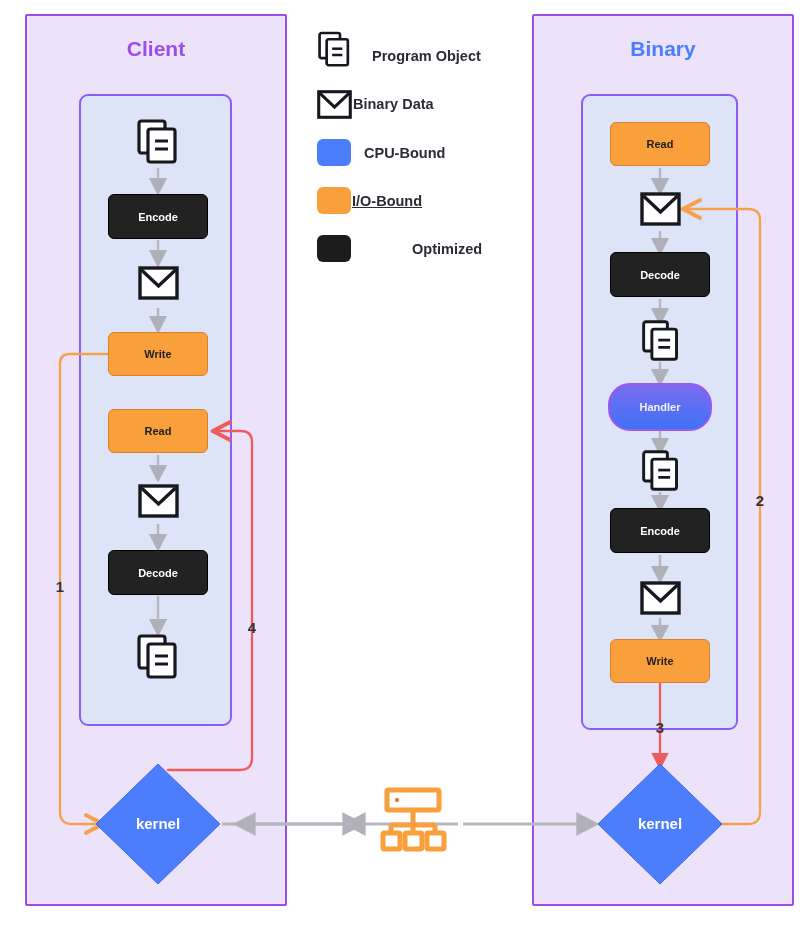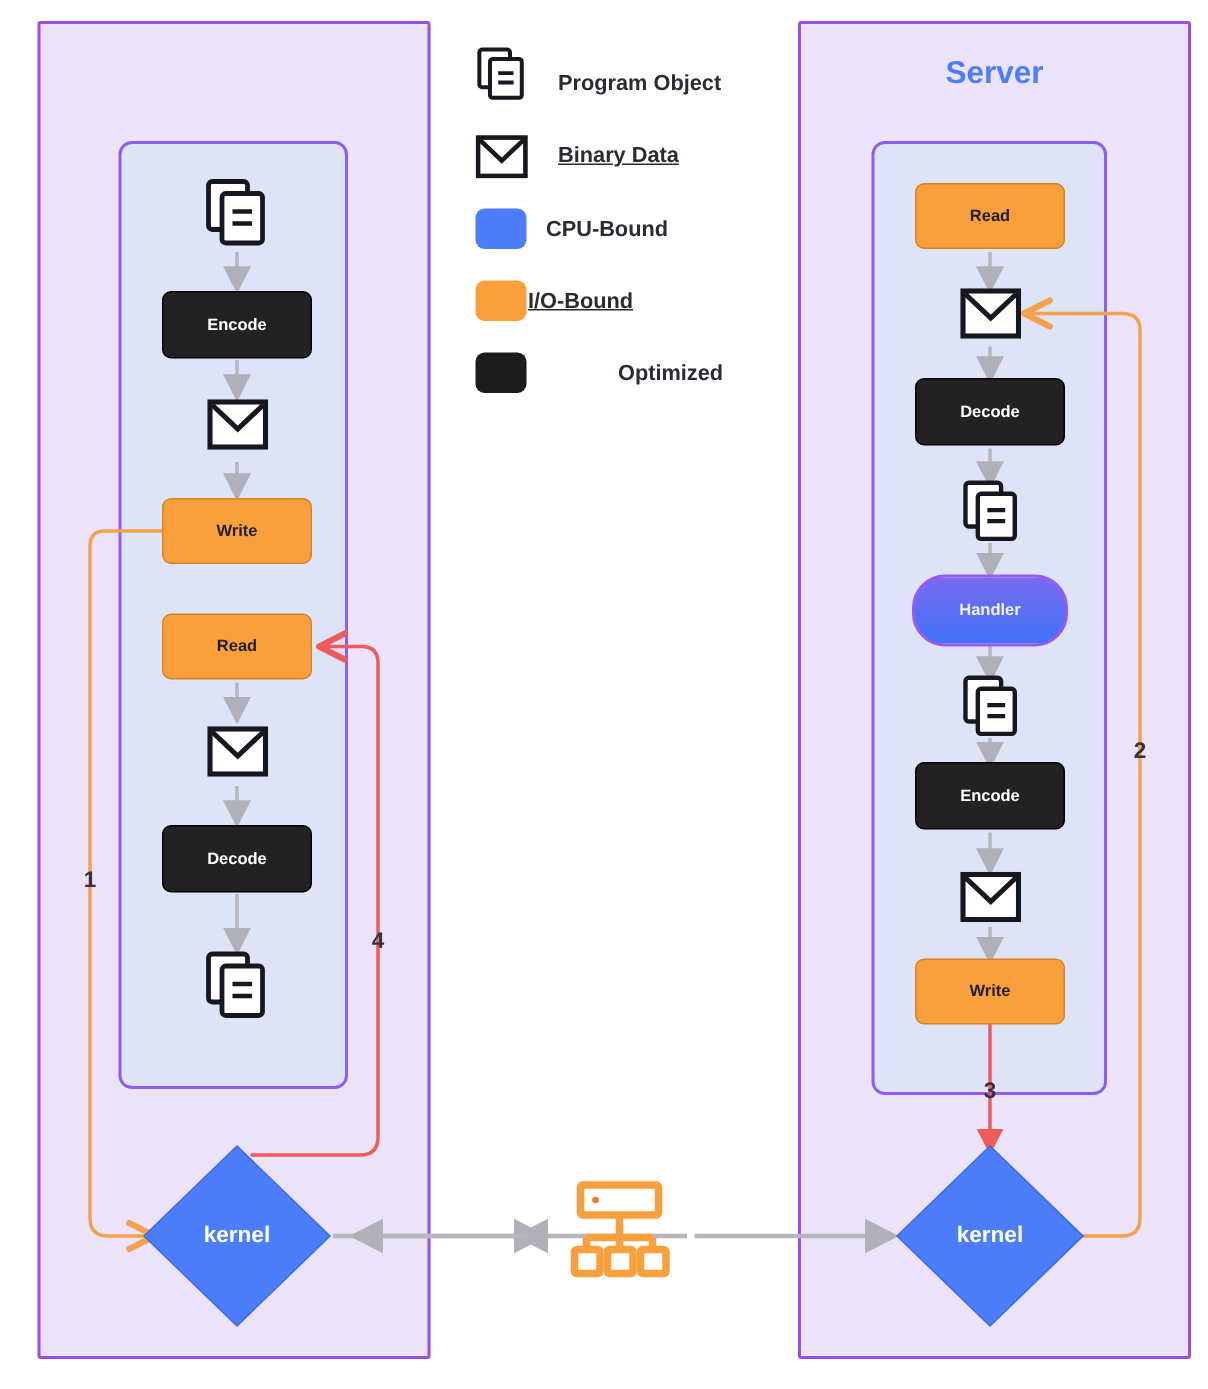"Client" div.col-title { html: none -> <div>Client</div> }
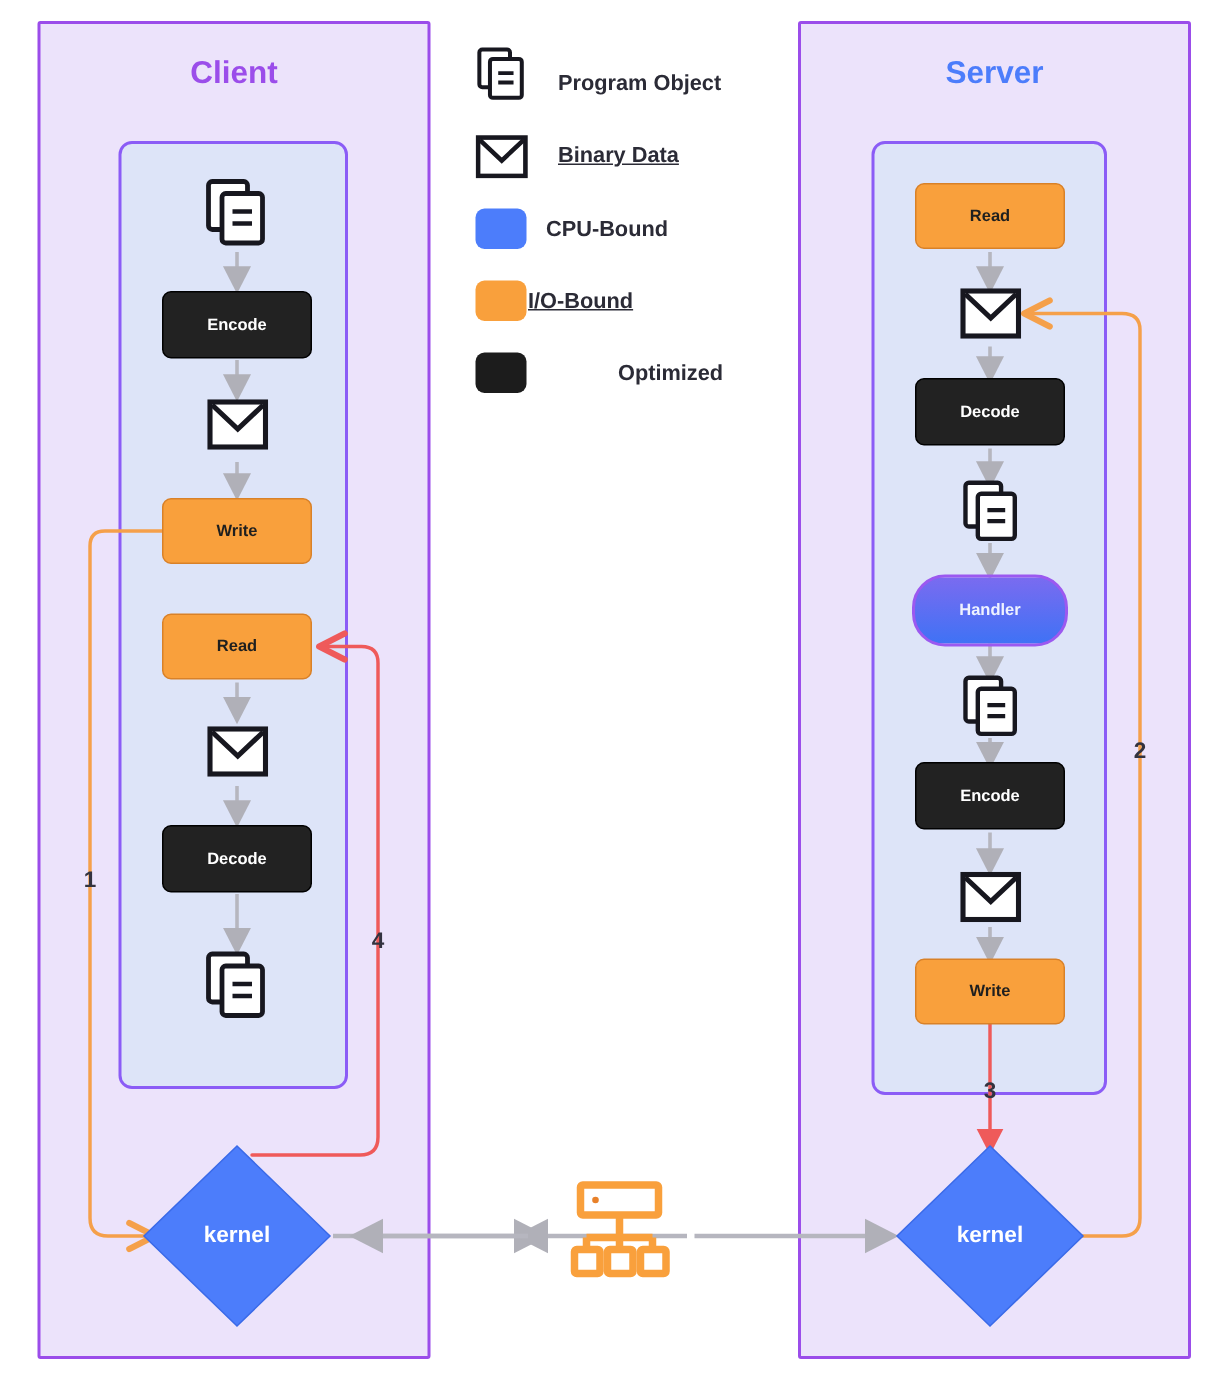"Server" div.col-title { text: Server -> Binary }
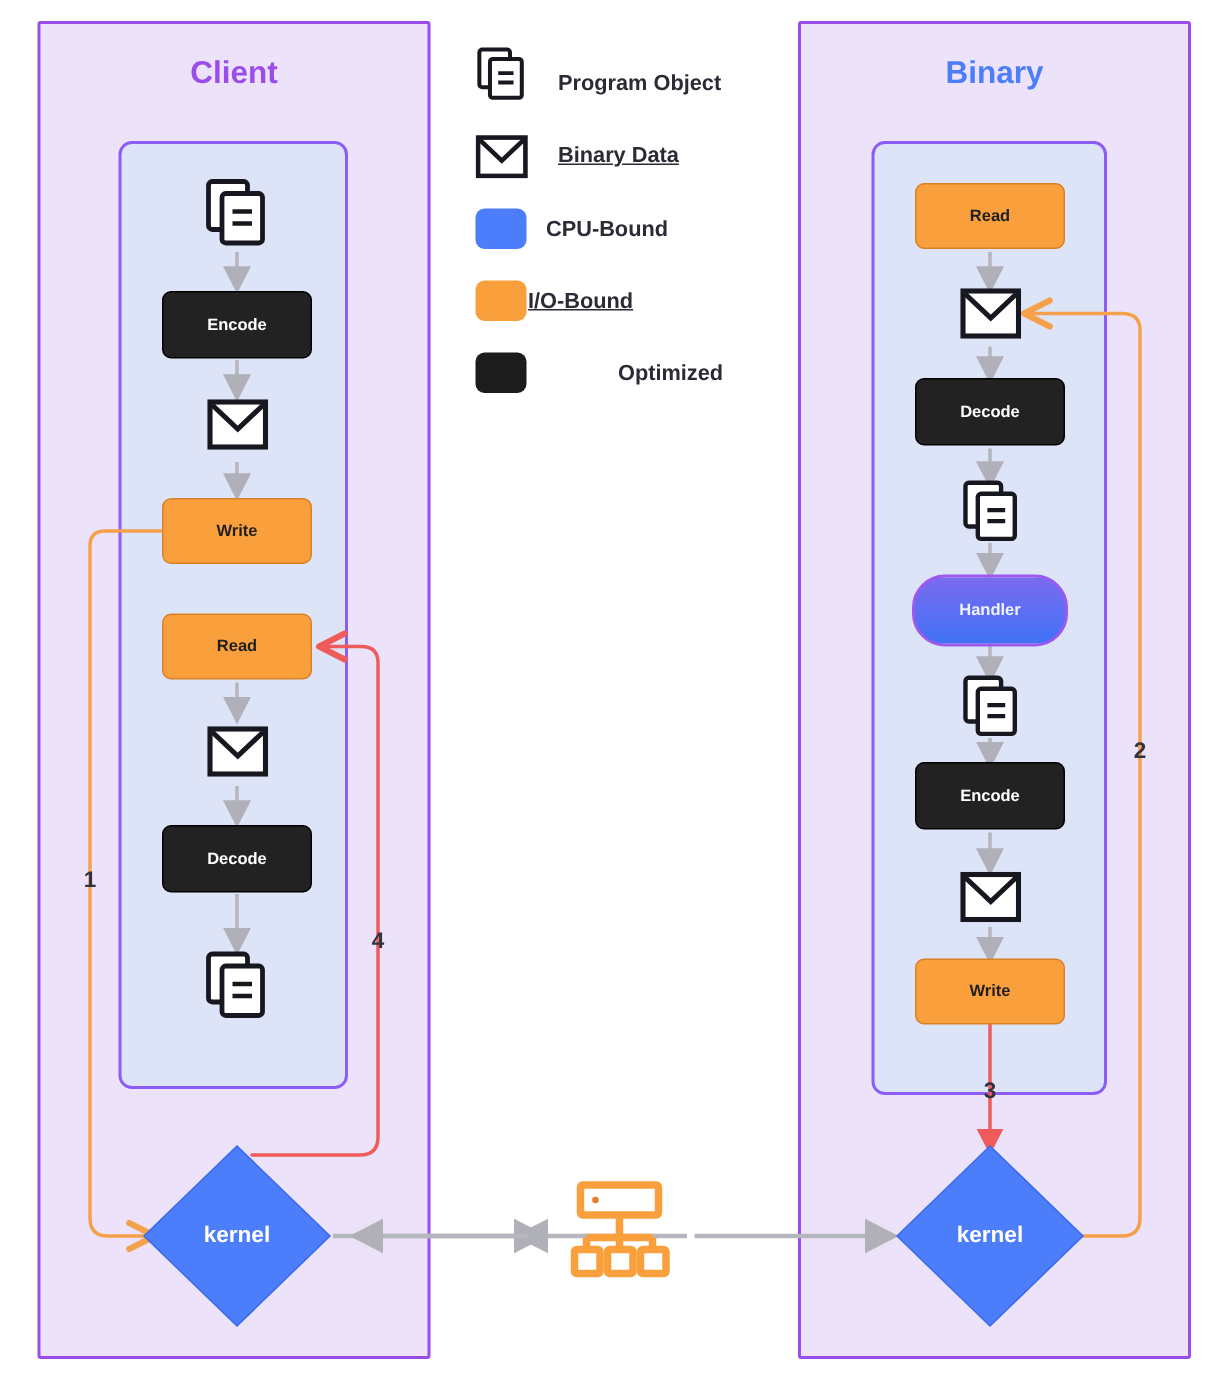"Binary Data" div.legend-label { left: 372px -> 353px; text-decoration: underline -> none }
